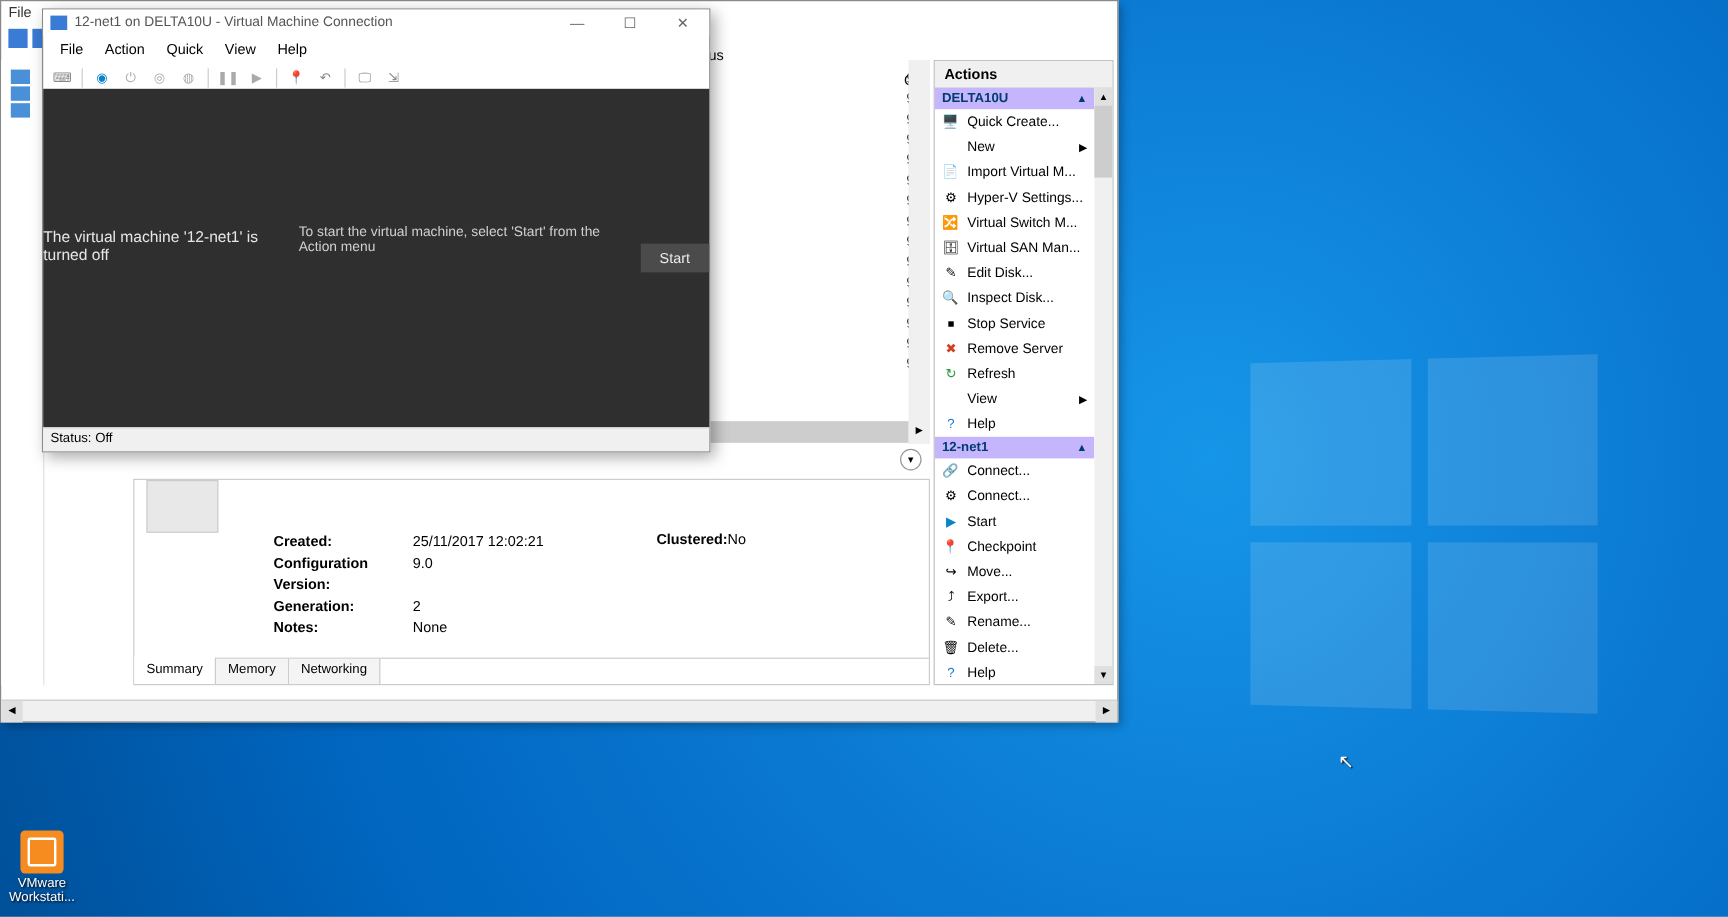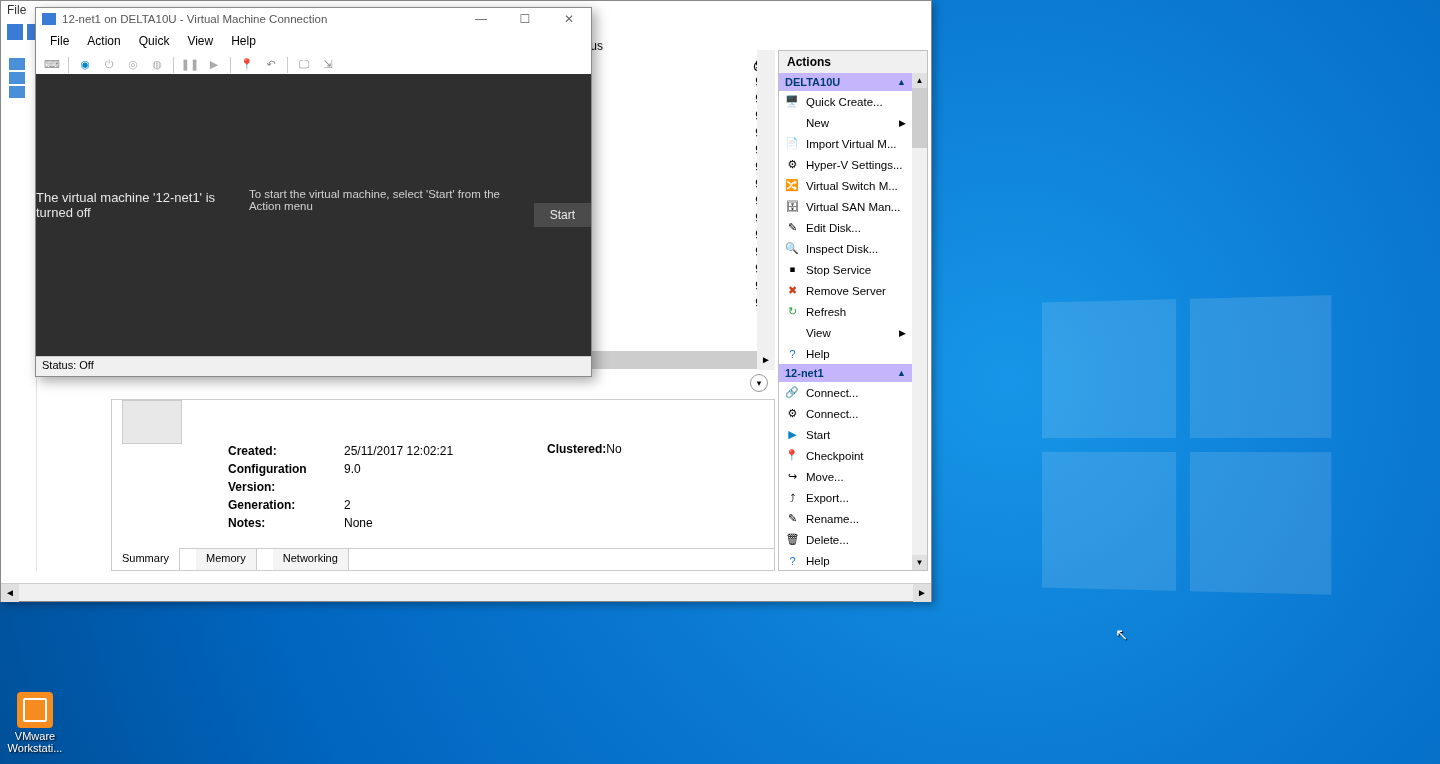"Summary" .details-tabs { gap: 16px -> none }
